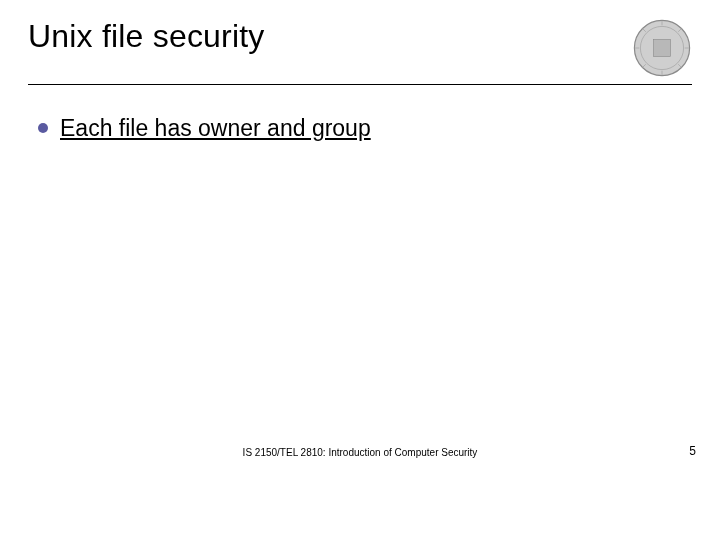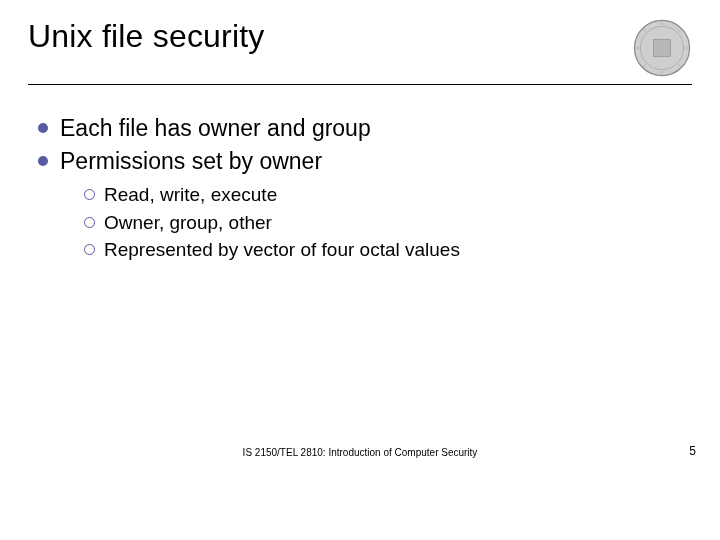"Each file has owner and" .content { text-decoration: none -> underline }
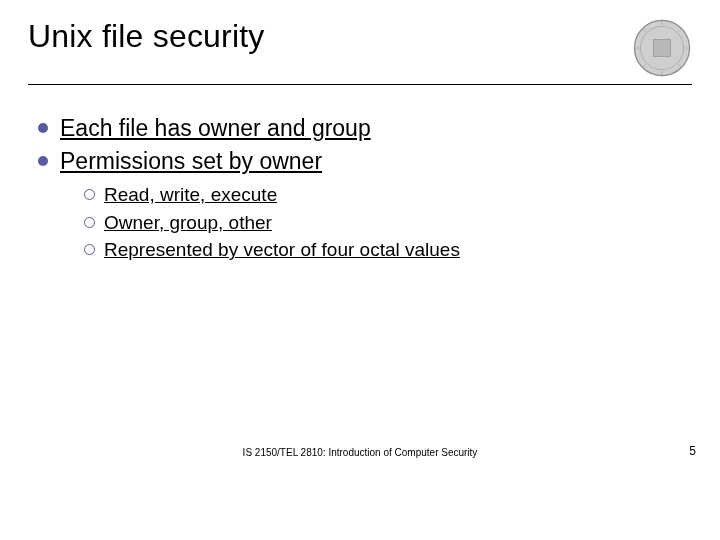"Permissions set by owner" li { html: <li> <span>Permissions set by owner</span> <ul> <li>Read, write, execute</li> <li>Owner, group, other</li> <li>Represented by vector of four octal values</li> </ul> </li> -> none }
